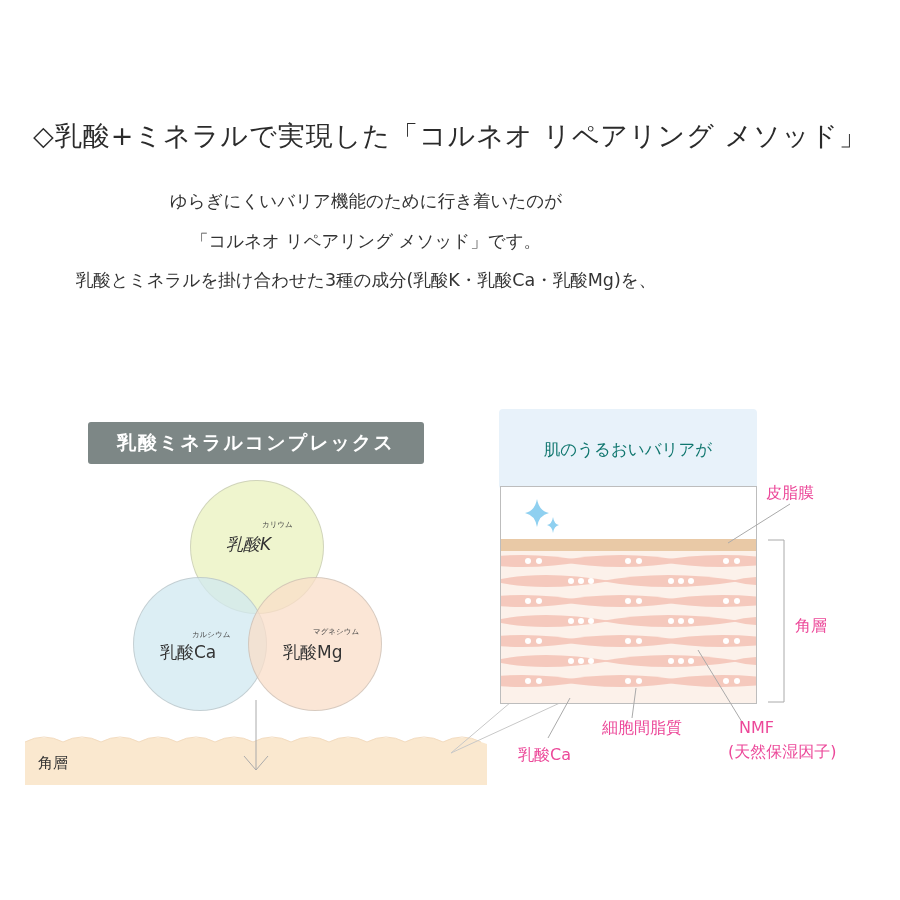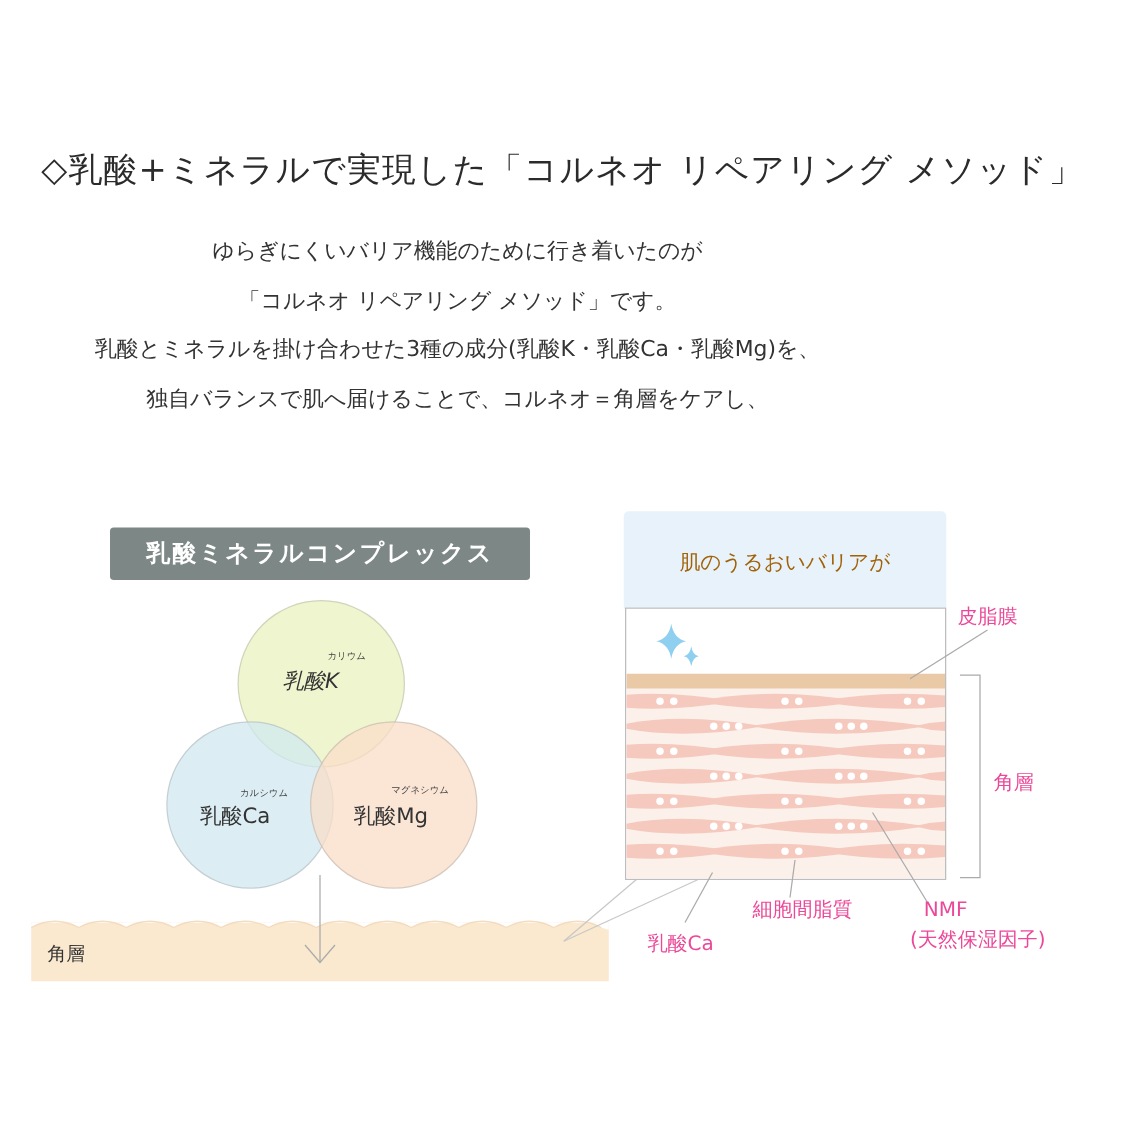"独自バランスで肌へ届けることで、コルネオ＝角層をケアし、" div { html: <div>独自バランスで肌へ届けることで、コルネオ＝角層をケアし、</div> -> none }
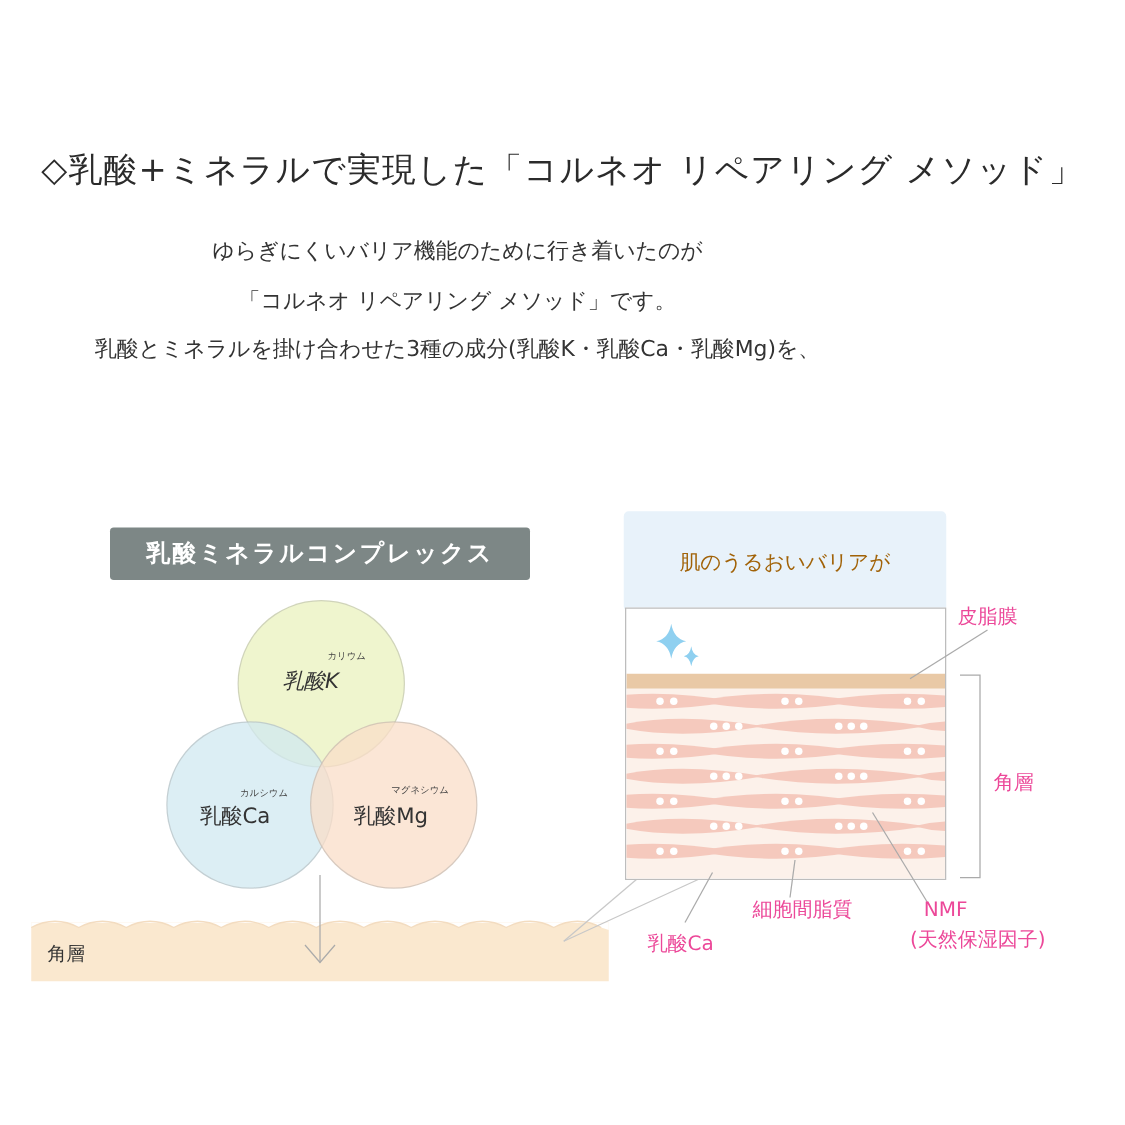"肌のうるおいバリアが" .barrier-head { color: #a16207 -> #0f766e }
